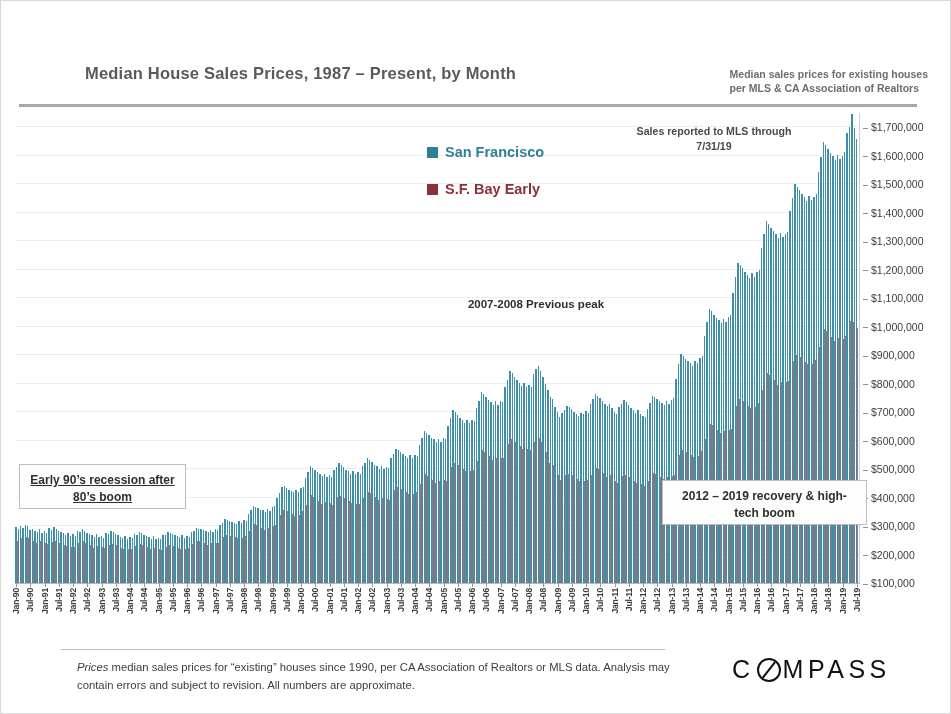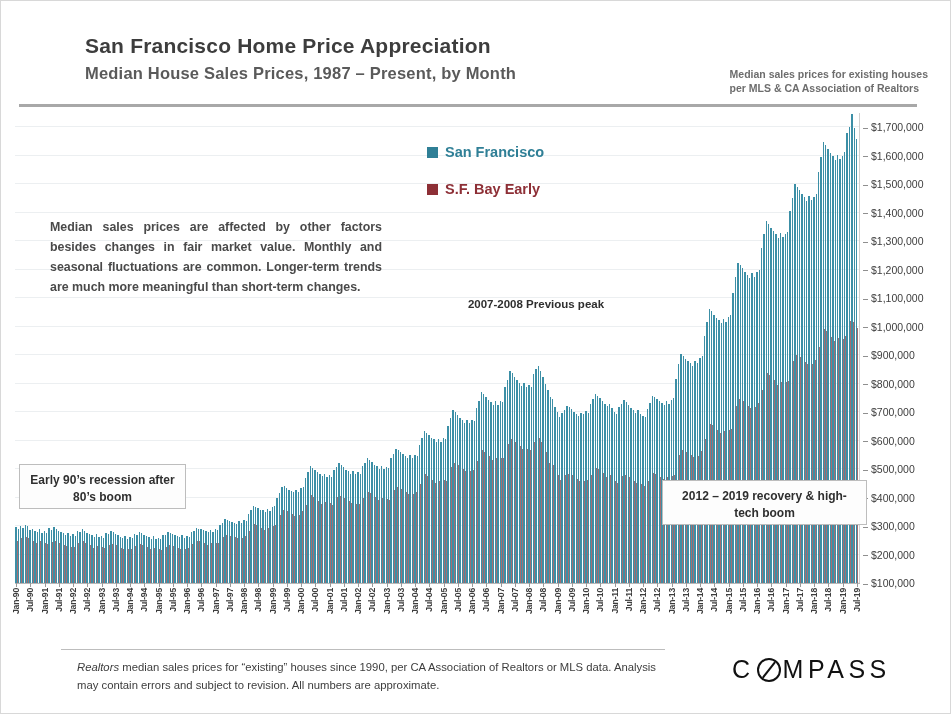"San Francisco Home Price Appreciation" div.title { html: <div>San Francisco Home Price Appreciation</div> -> none }
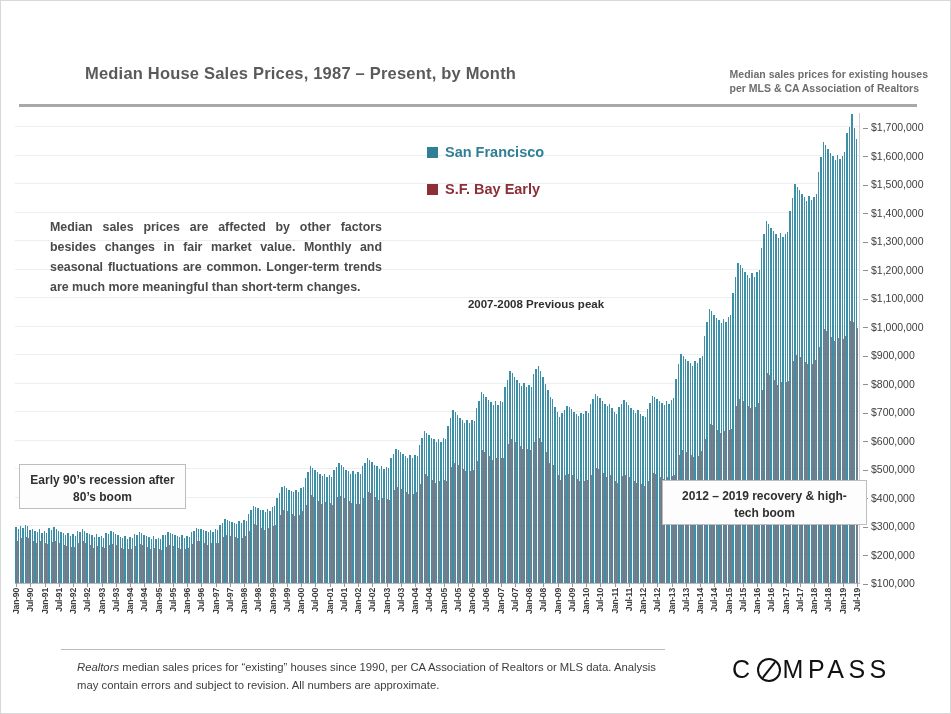"Sales reported to MLS through" div.mls-note { html: none -> <div>Sales reported to MLS through 7/31/19</div> }
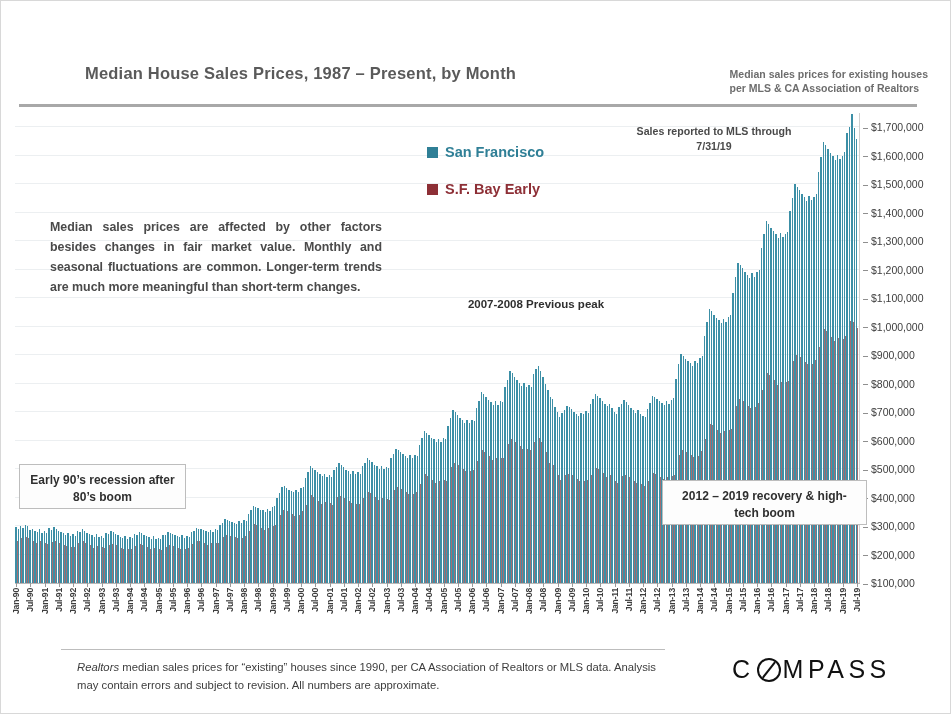"Median sales prices are affected" div.note-body { html: <div>Median sales prices are affected by other factors besides changes in fair market value. Monthly and seasonal fluctuations are common. Longer-term trends are much more meaningful than short-term changes.</div> -> none }
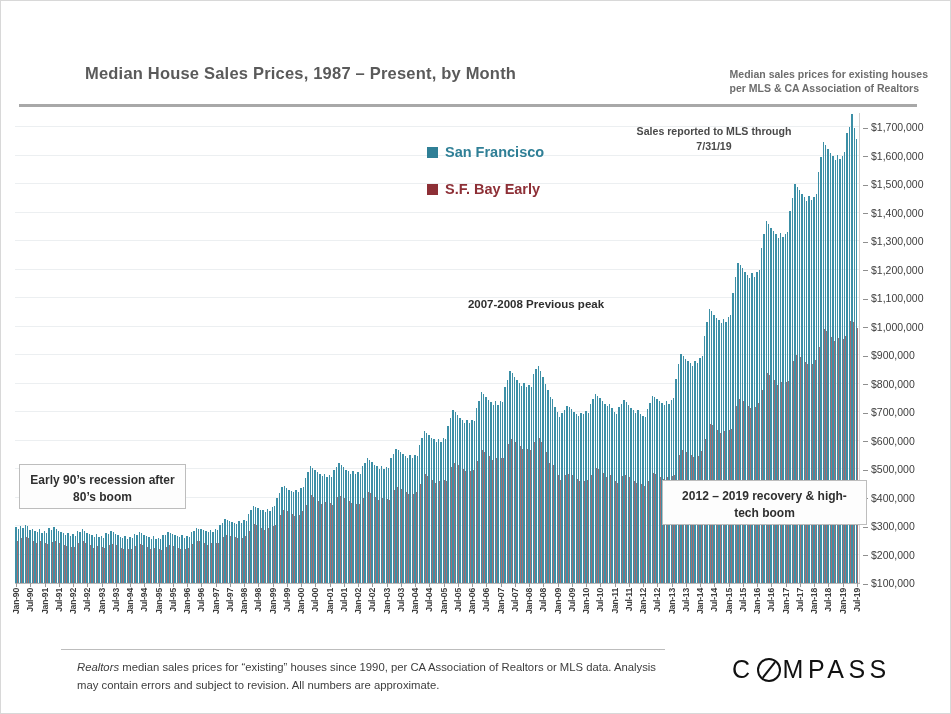"Early 90’s recession after 80’s" div.callout { text-decoration: none -> underline }
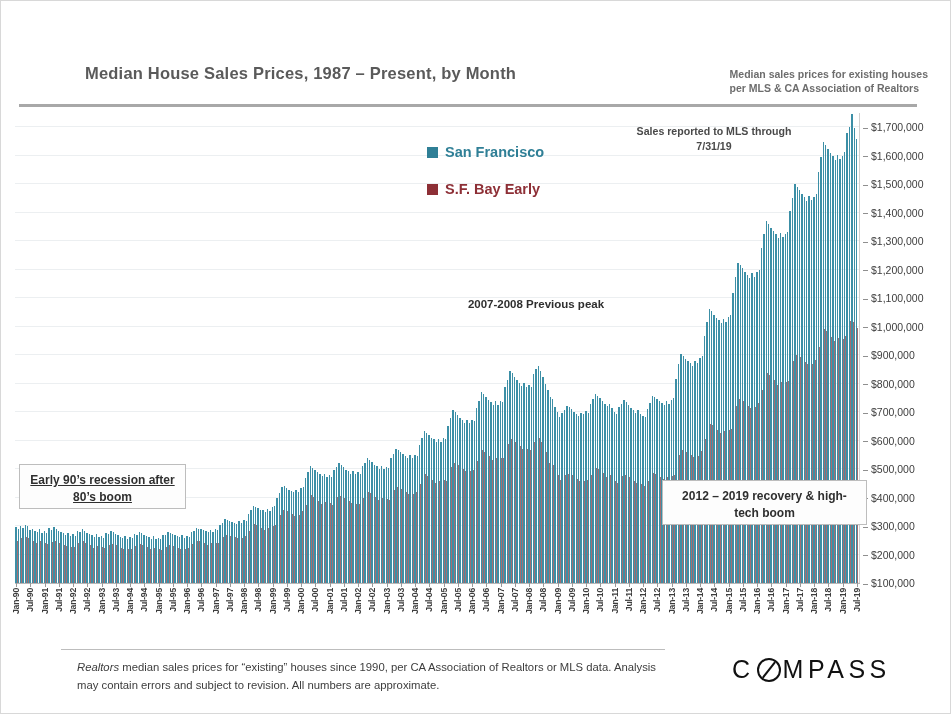"Realtors" i { text: Realtors -> Prices }
